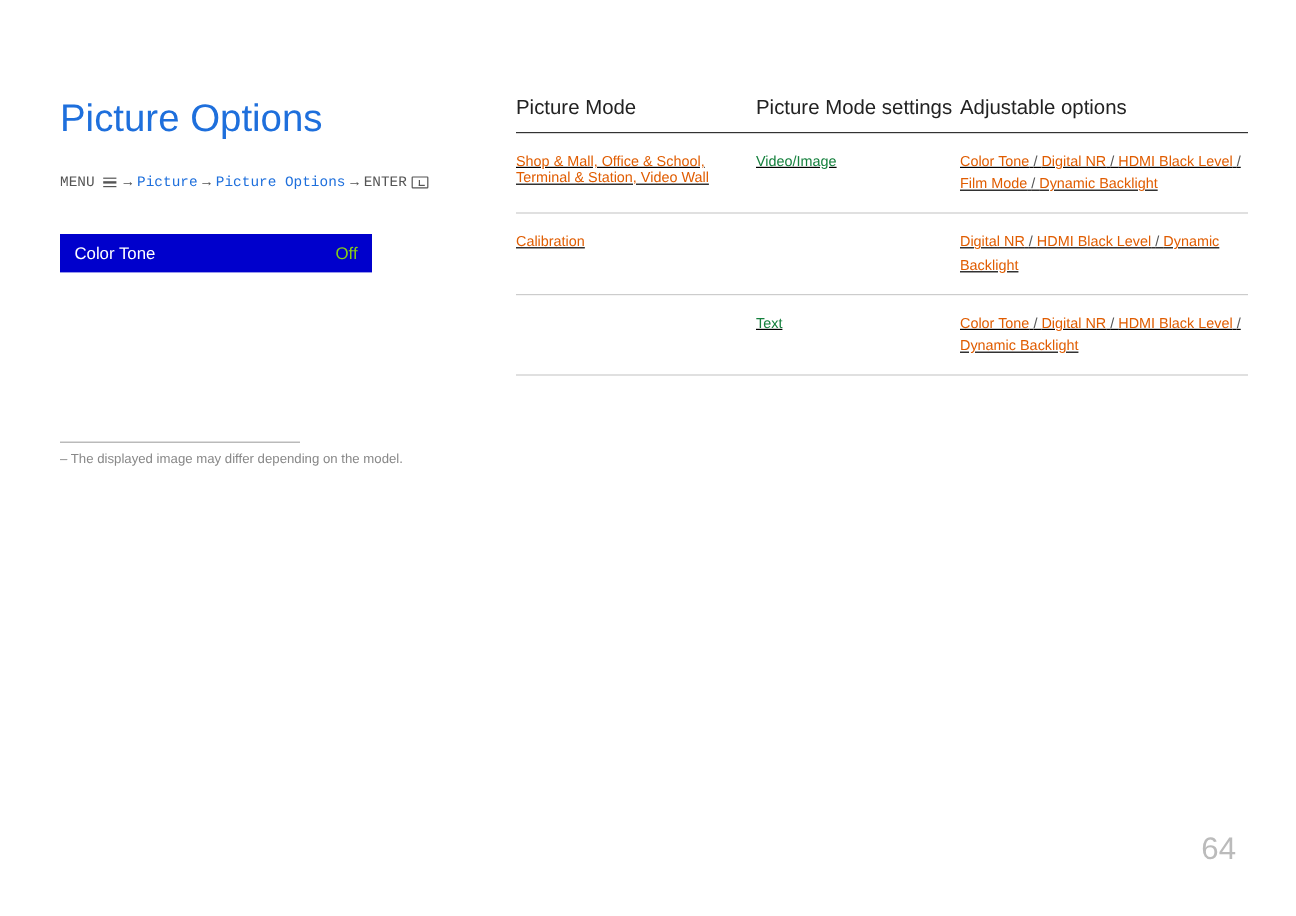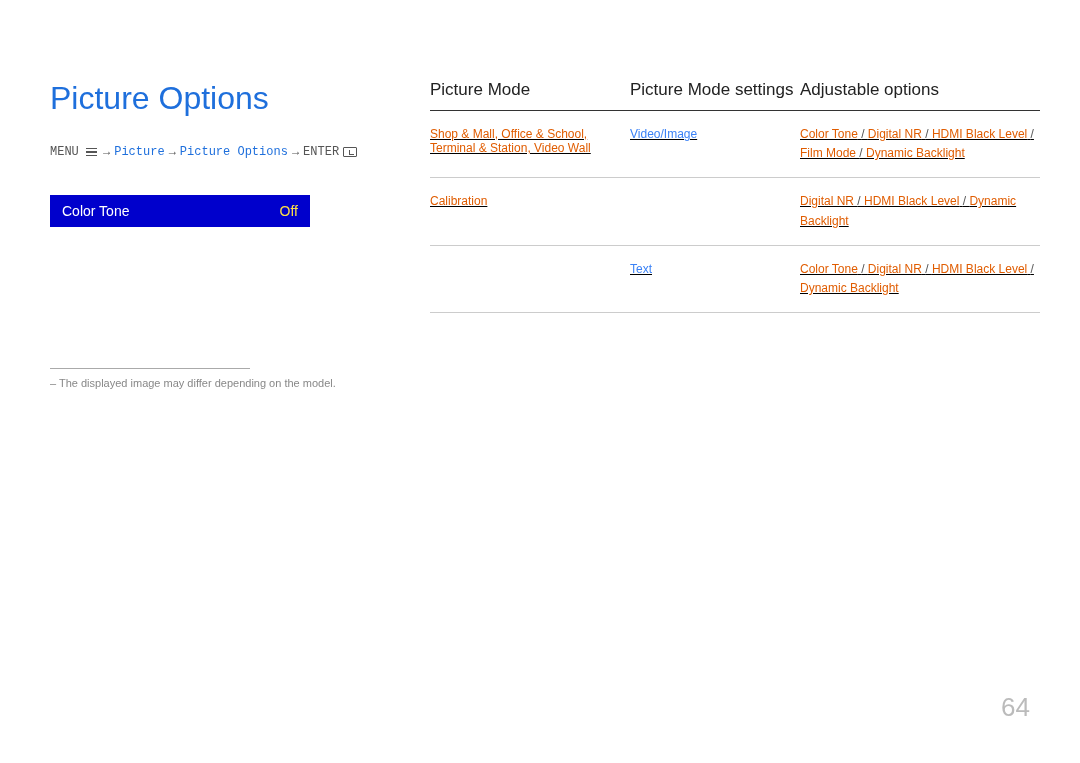"Video/Image" .cell-settings { color: #3b82f6 -> #15803d }
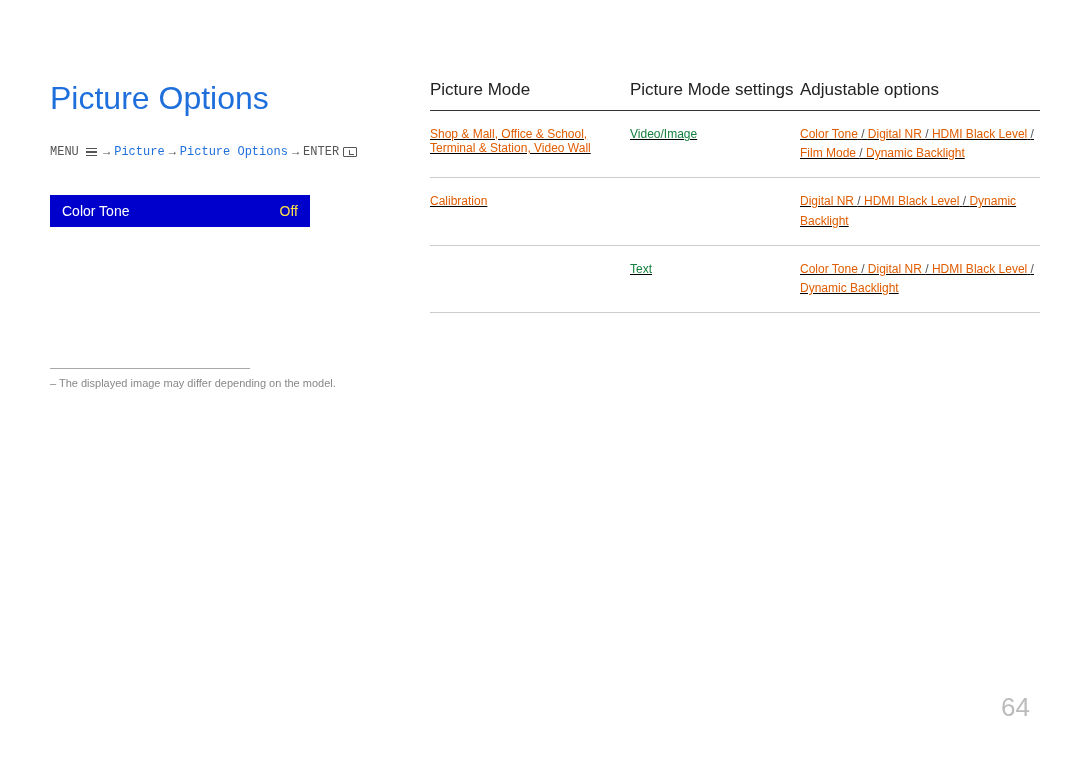"Off" .color-tone-btn .btn-value { color: #fde047 -> #84cc16 }
